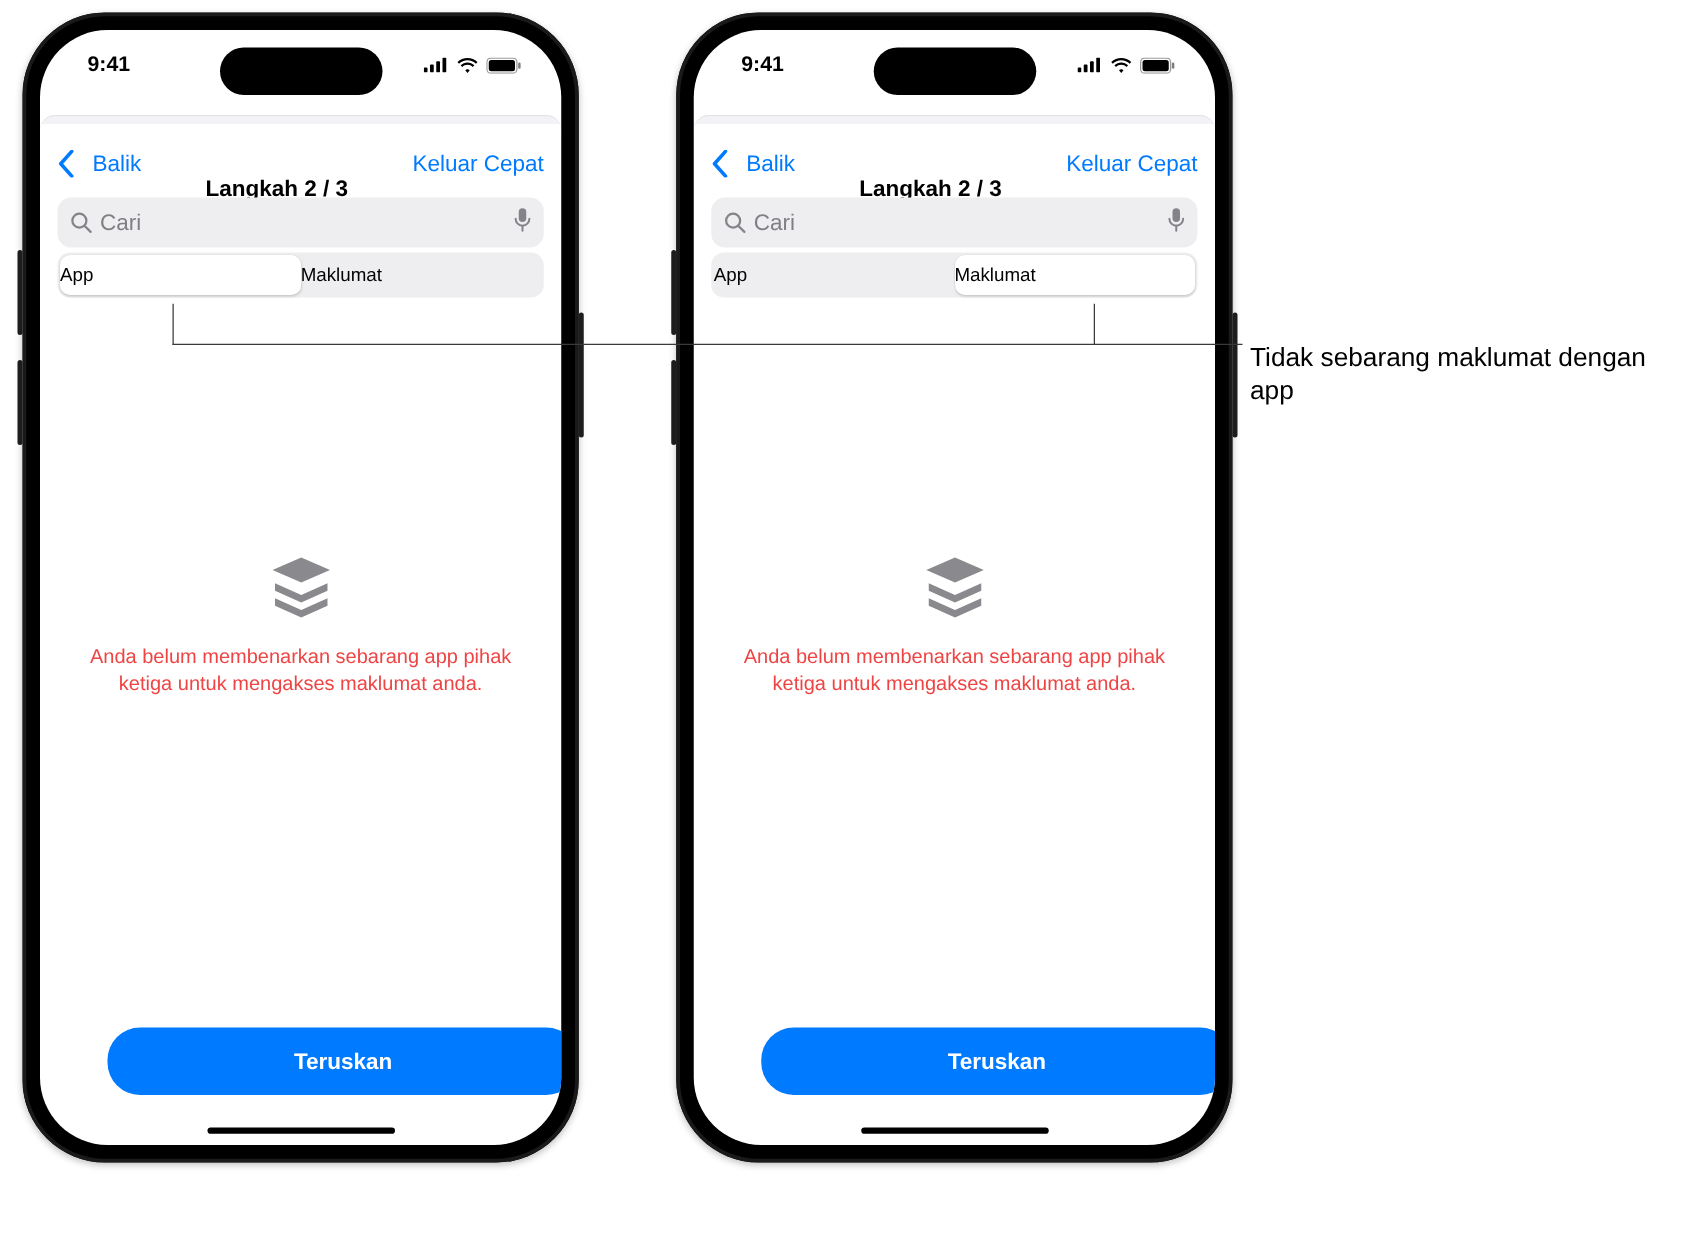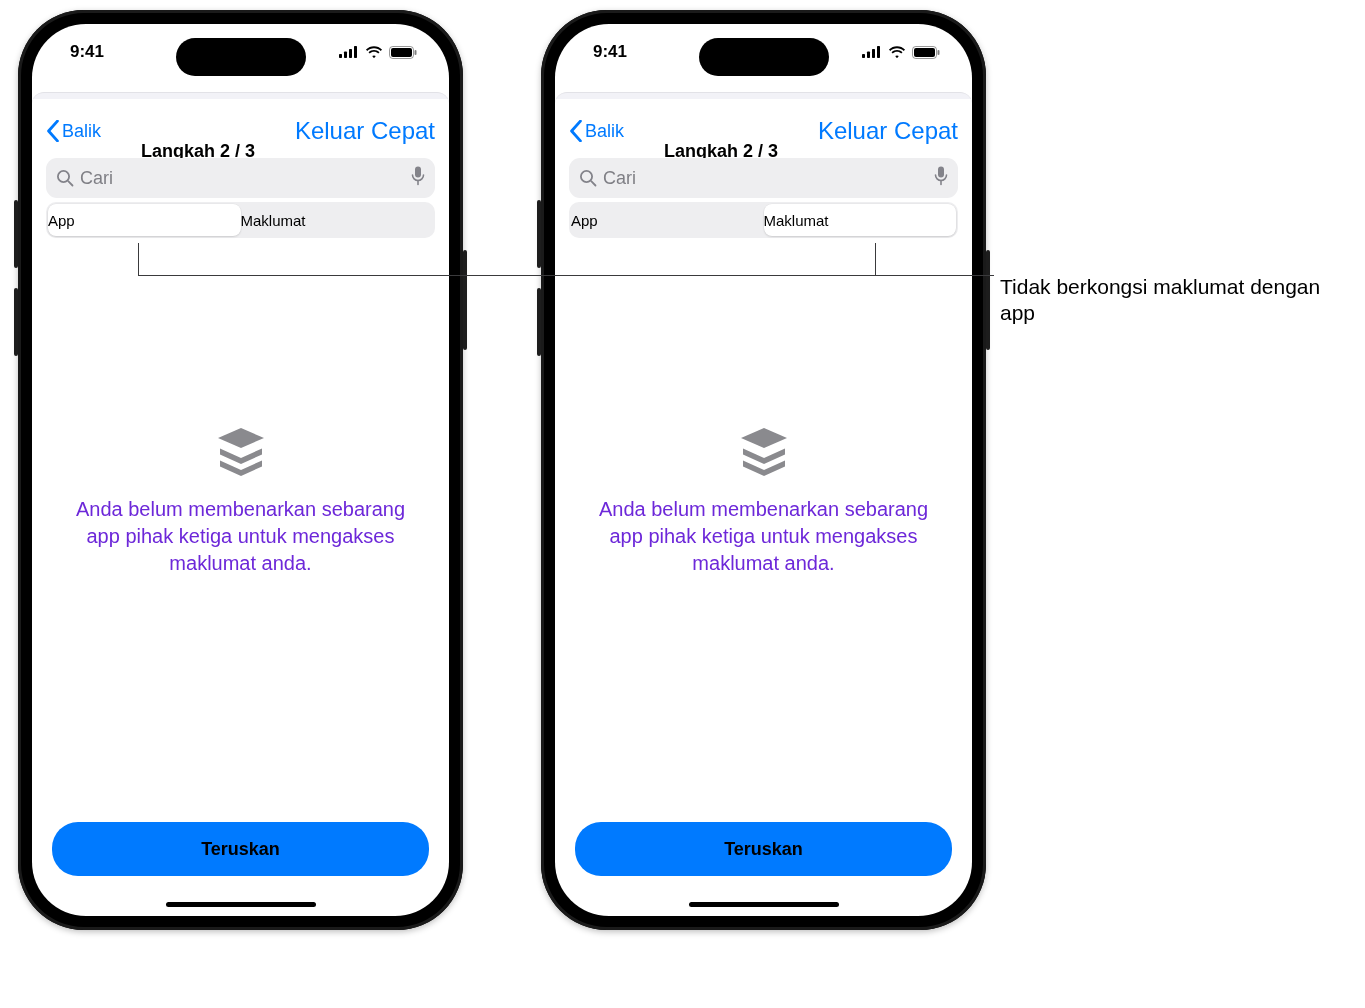"Balik" .nav-back { gap: 2px -> 14px }
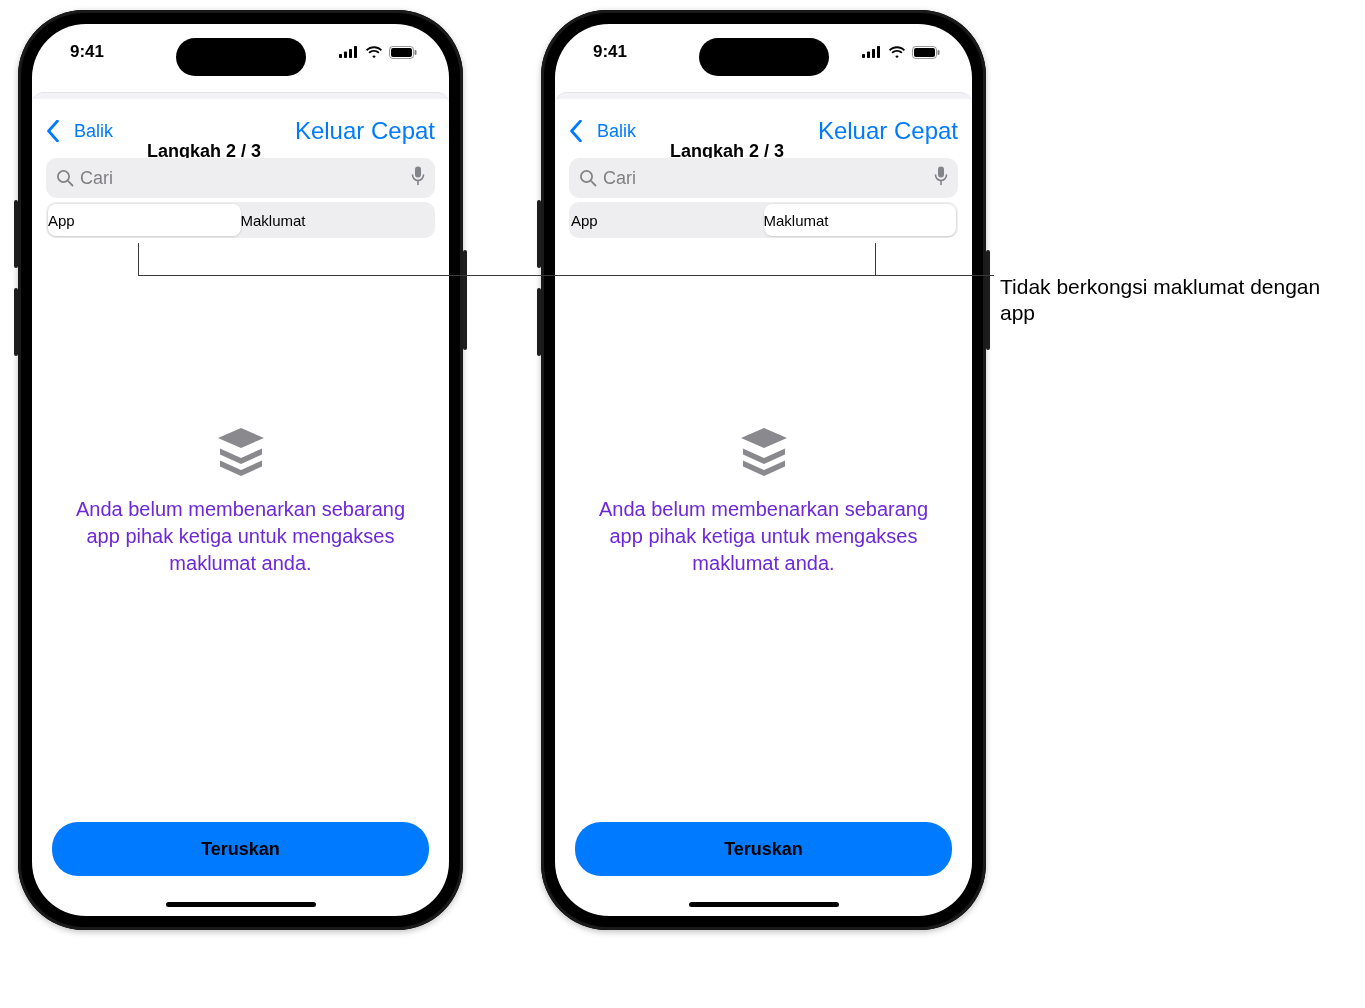"Keluar Cepat" .nav-action { font-size: 24px -> 18px }
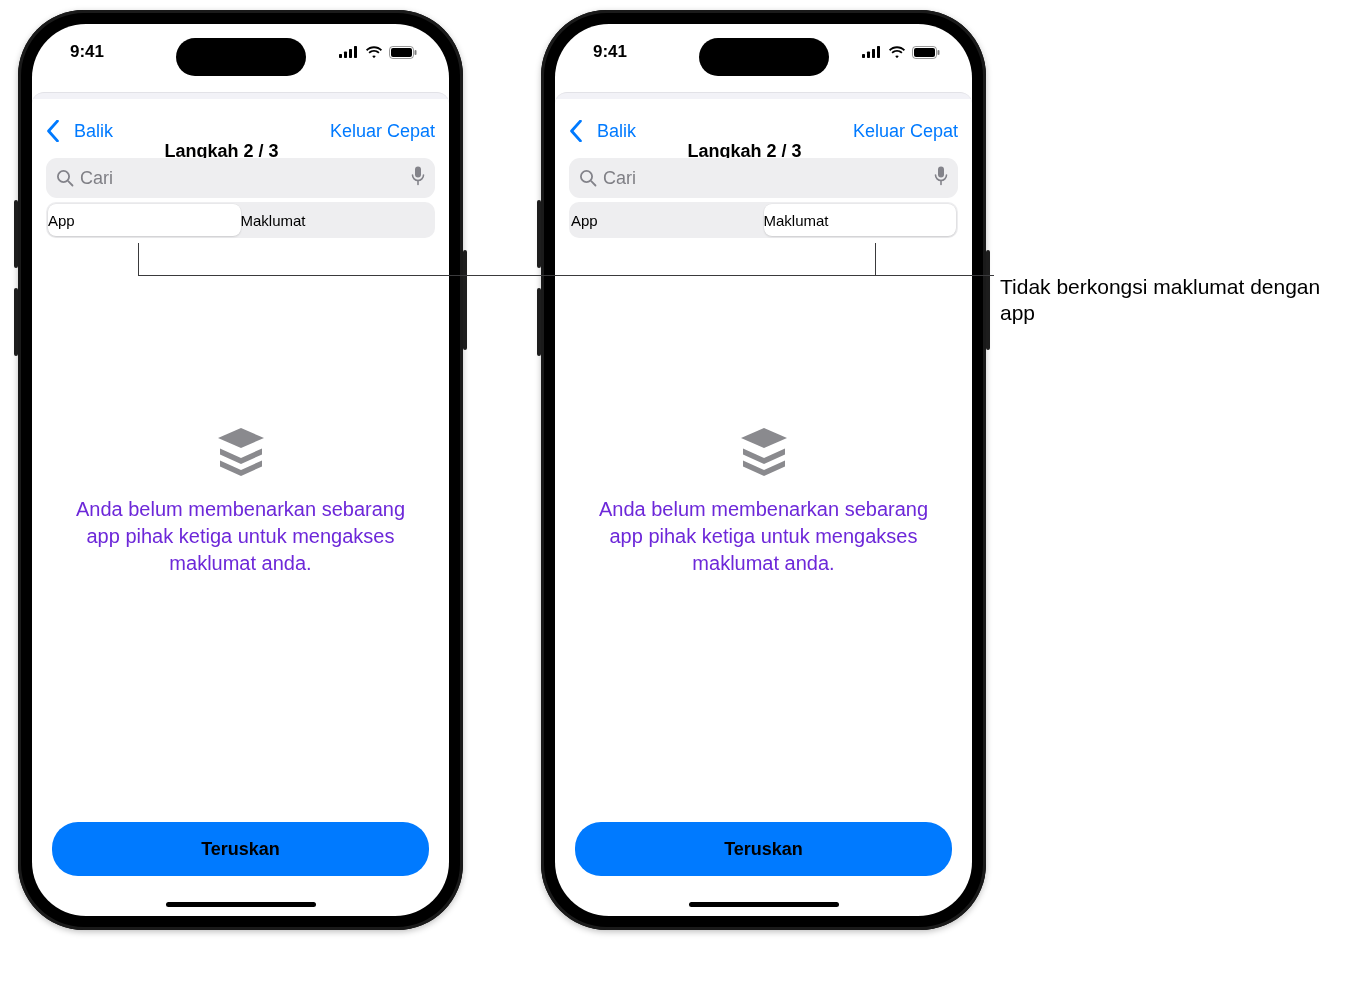"Tidak berkongsi maklumat dengan app" div.callout { text: berkongsi -> sebarang }
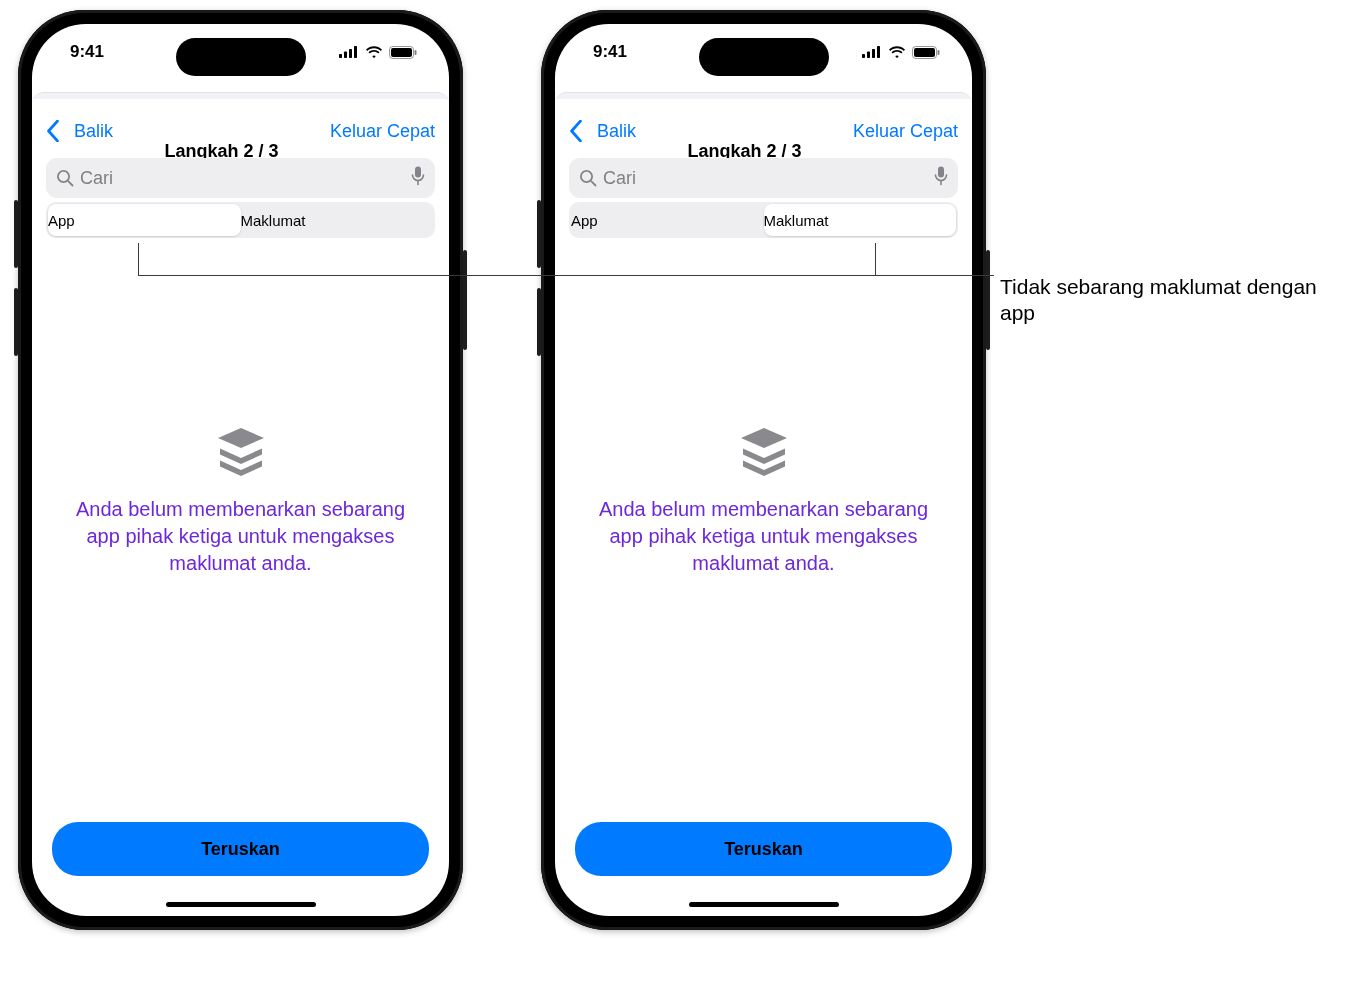"Anda belum membenarkan sebarang app" .empty-text { color: #6d28d9 -> #ef4444; font-size: 20px -> 16px }
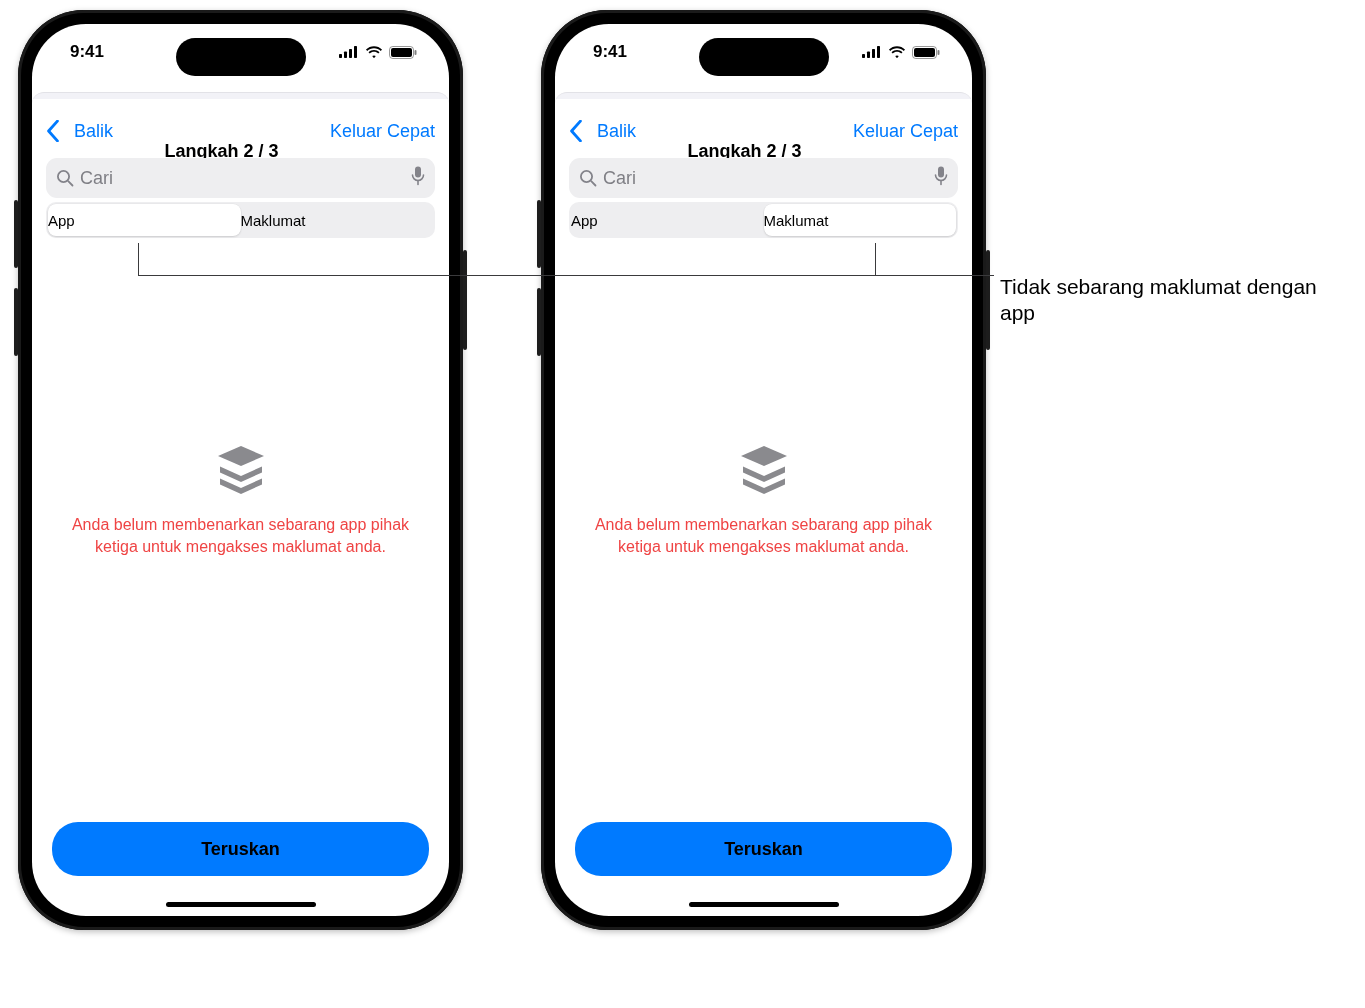"Teruskan" .primary-btn { color: #000000 -> #ffffff; margin-left: none -> 34px }
